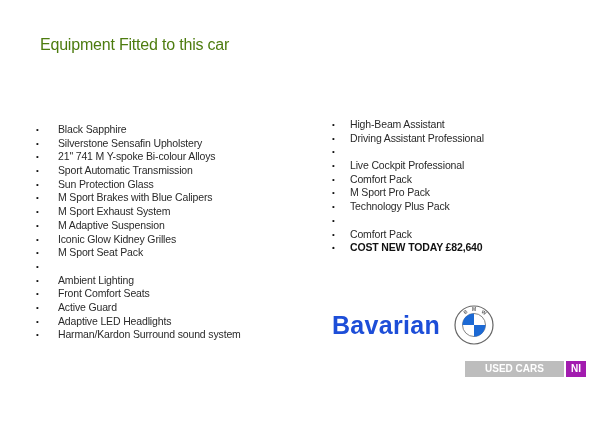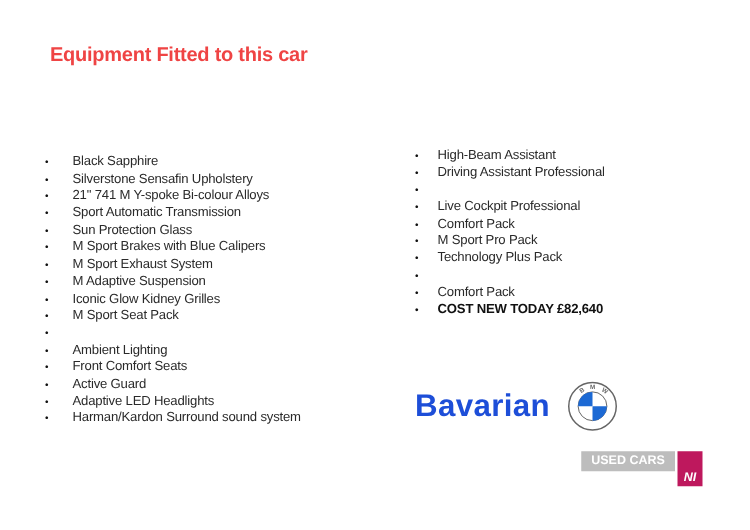"Equipment Fitted to this car" .page-title { color: #ef4444 -> #4d7c0f; font-weight: bold -> normal }
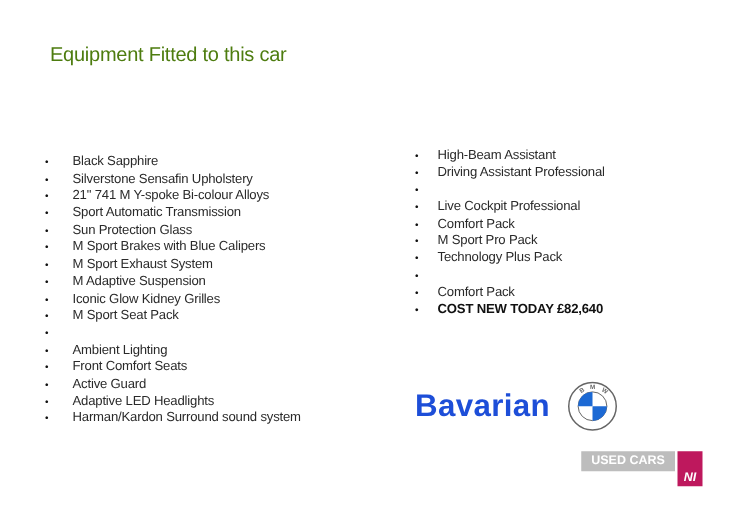"USED CARS" .used-badge .main { padding: 0 8px -> 0 20px }
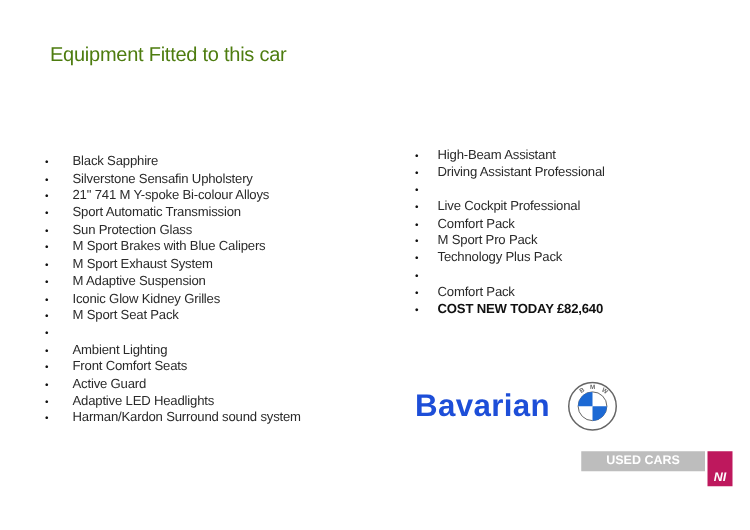"NI" .used-badge .region { background: #be185d -> #a21caf; font-style: italic -> none; padding: 14px 5px -> 0 5px }
